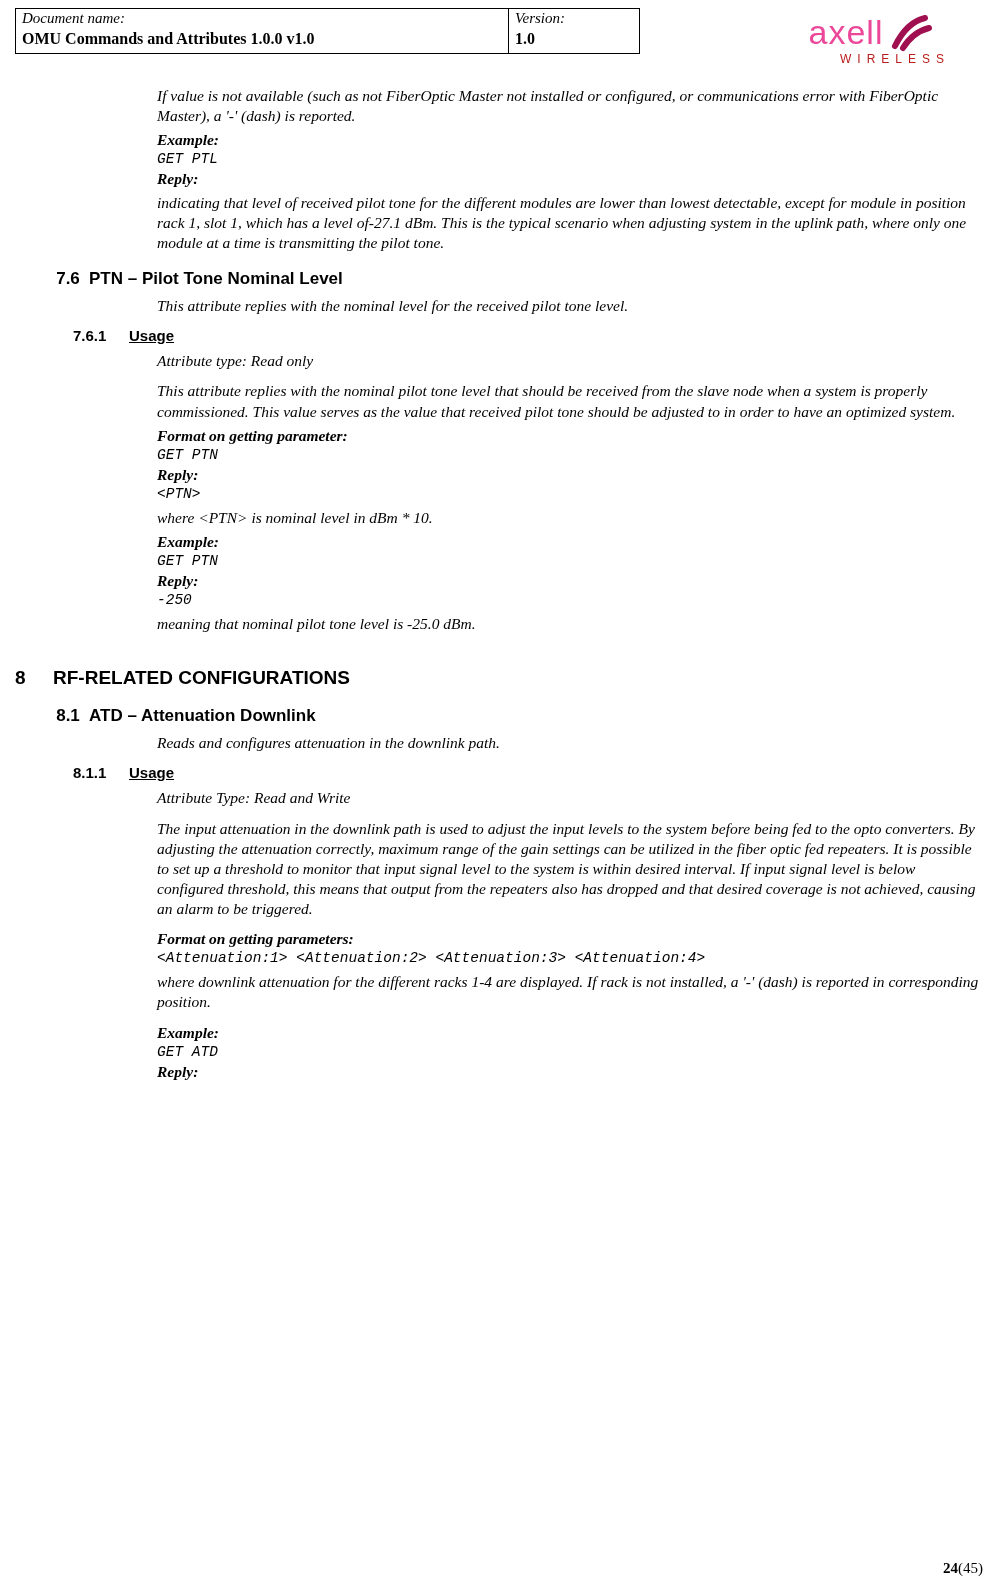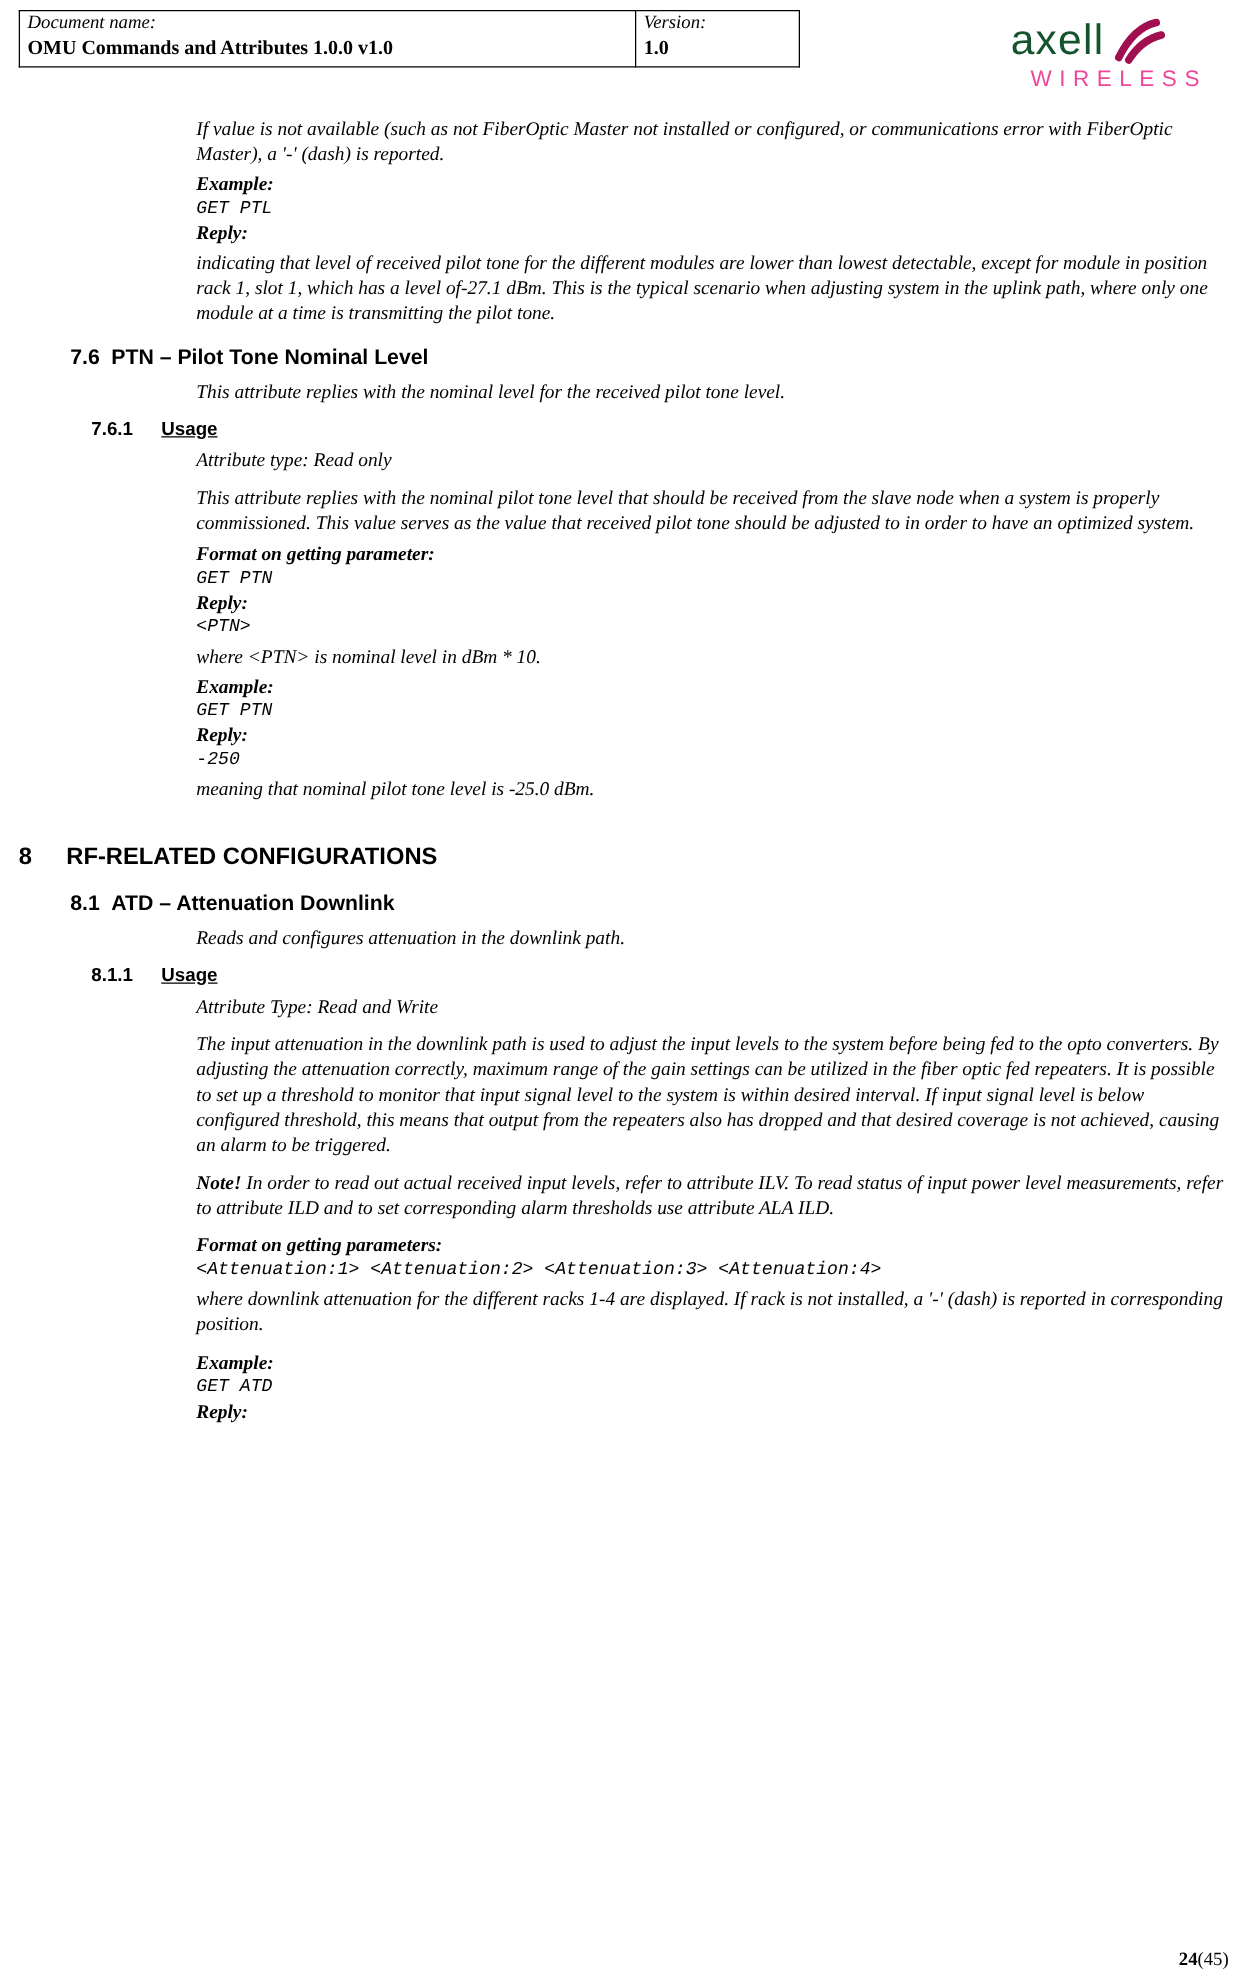"axell" .logo-name { color: #14532d -> #ec4899 }
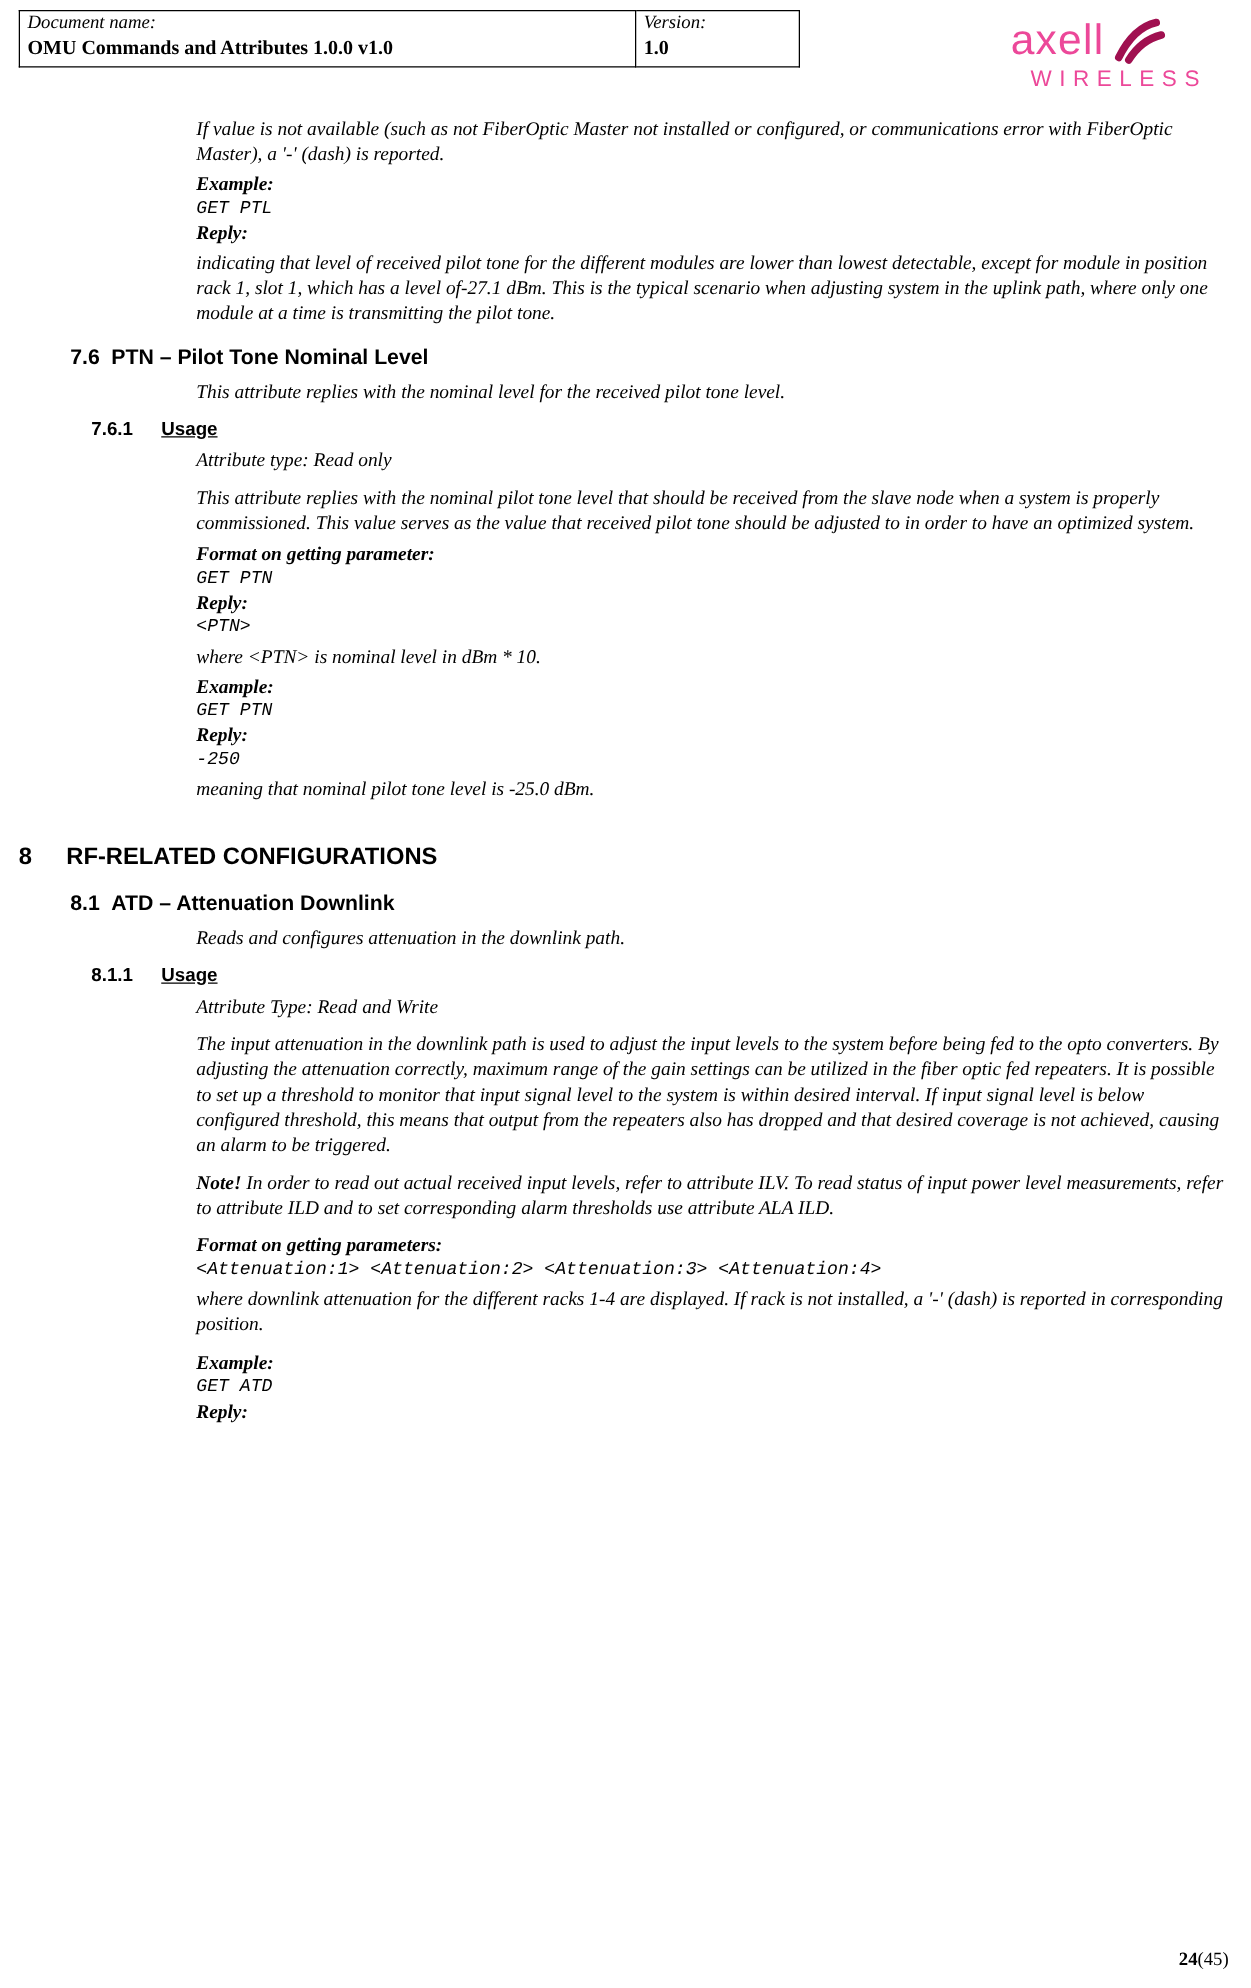"WIRELESS" .logo-sub { color: #ec4899 -> #b91c1c; font-size: 18px -> 12px }
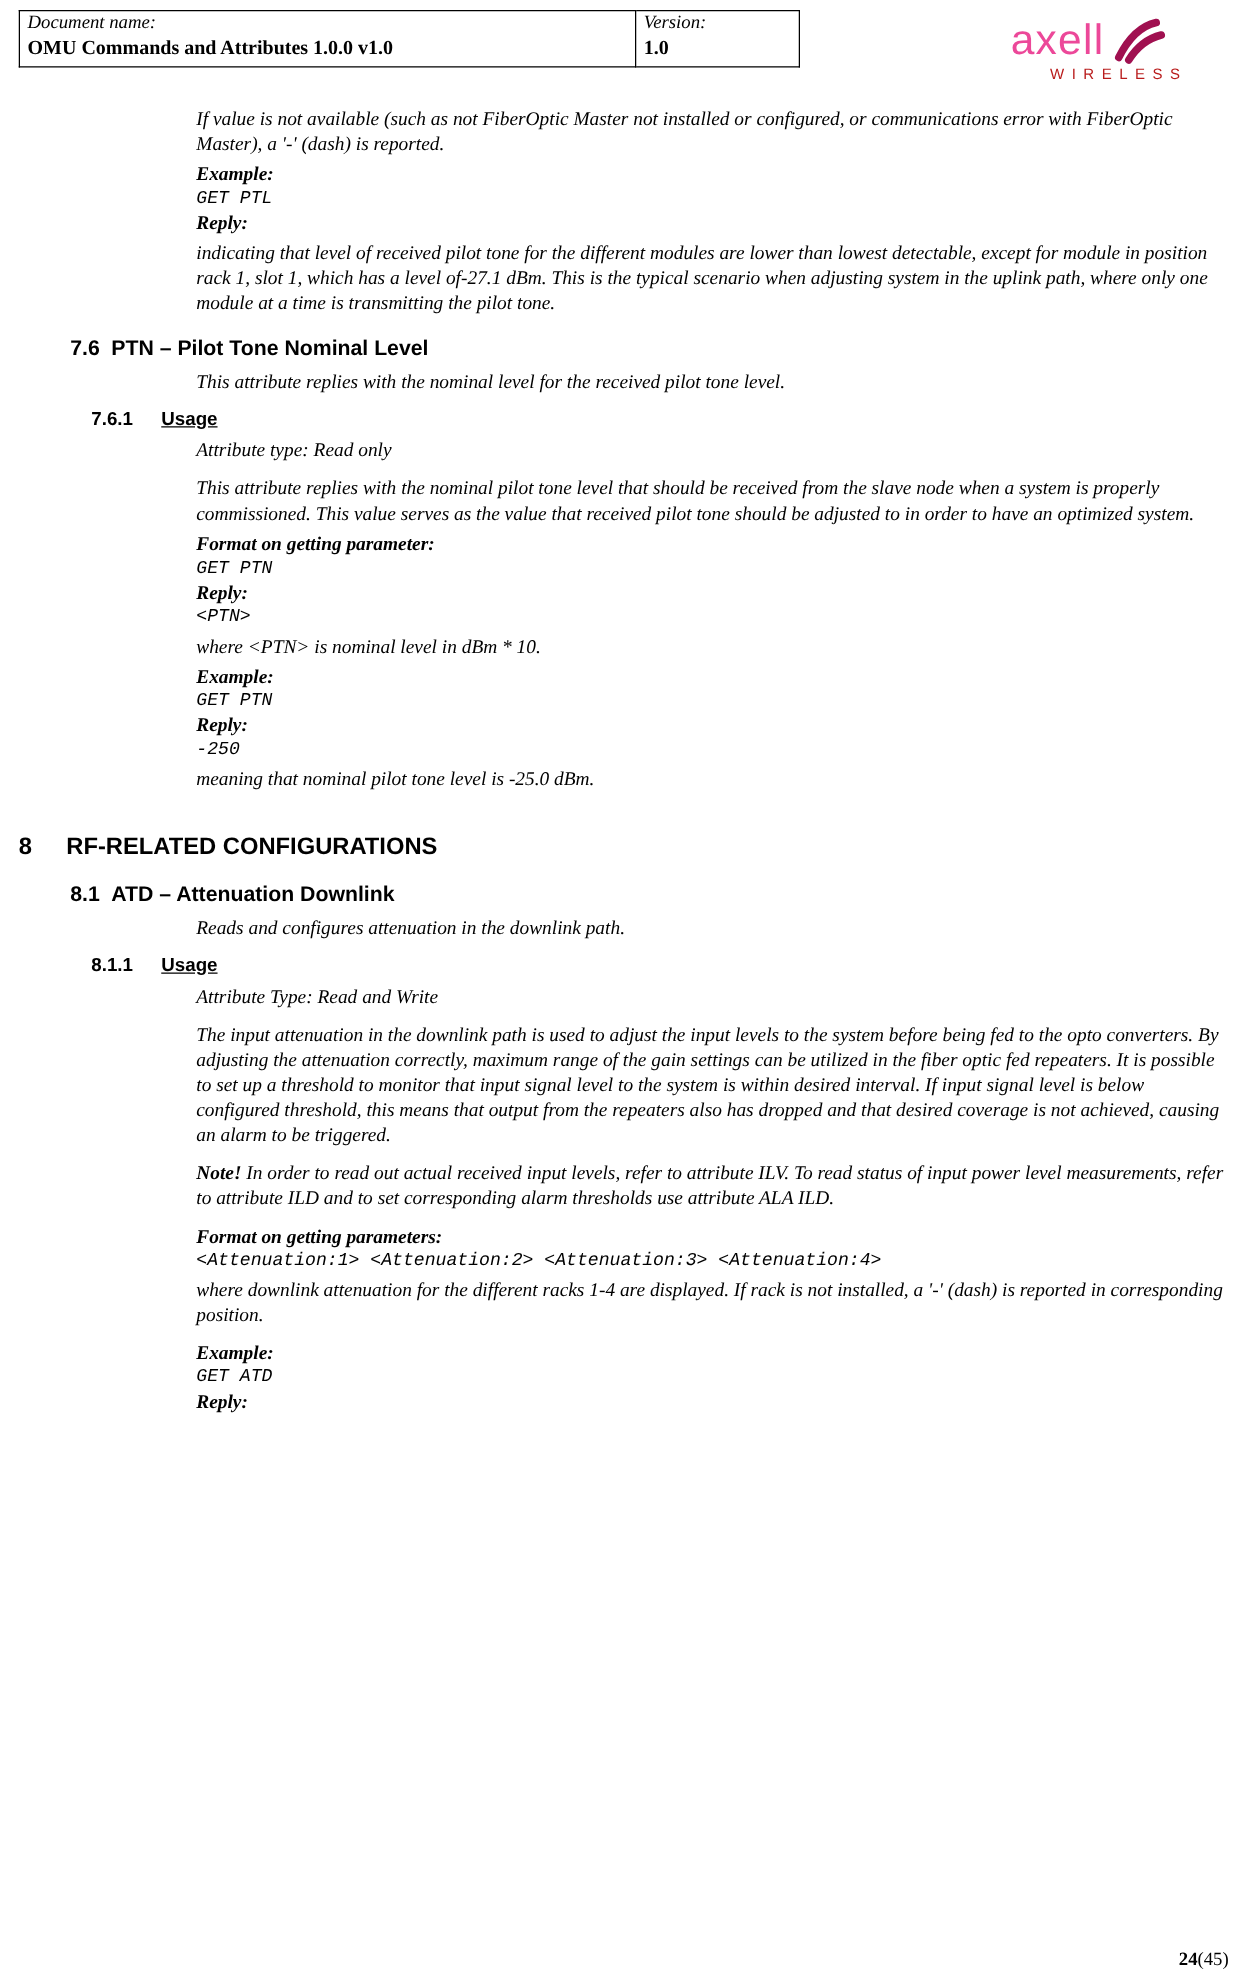"Note! In order to read" div.p { html: <div> <span>Note!</span><span> In order to read out actual received input levels, refer to attribute ILV. To read status of input power level measurements, refer to attribute ILD and to set corresponding alarm thresholds use attribute ALA ILD.</span> </div> -> none }
